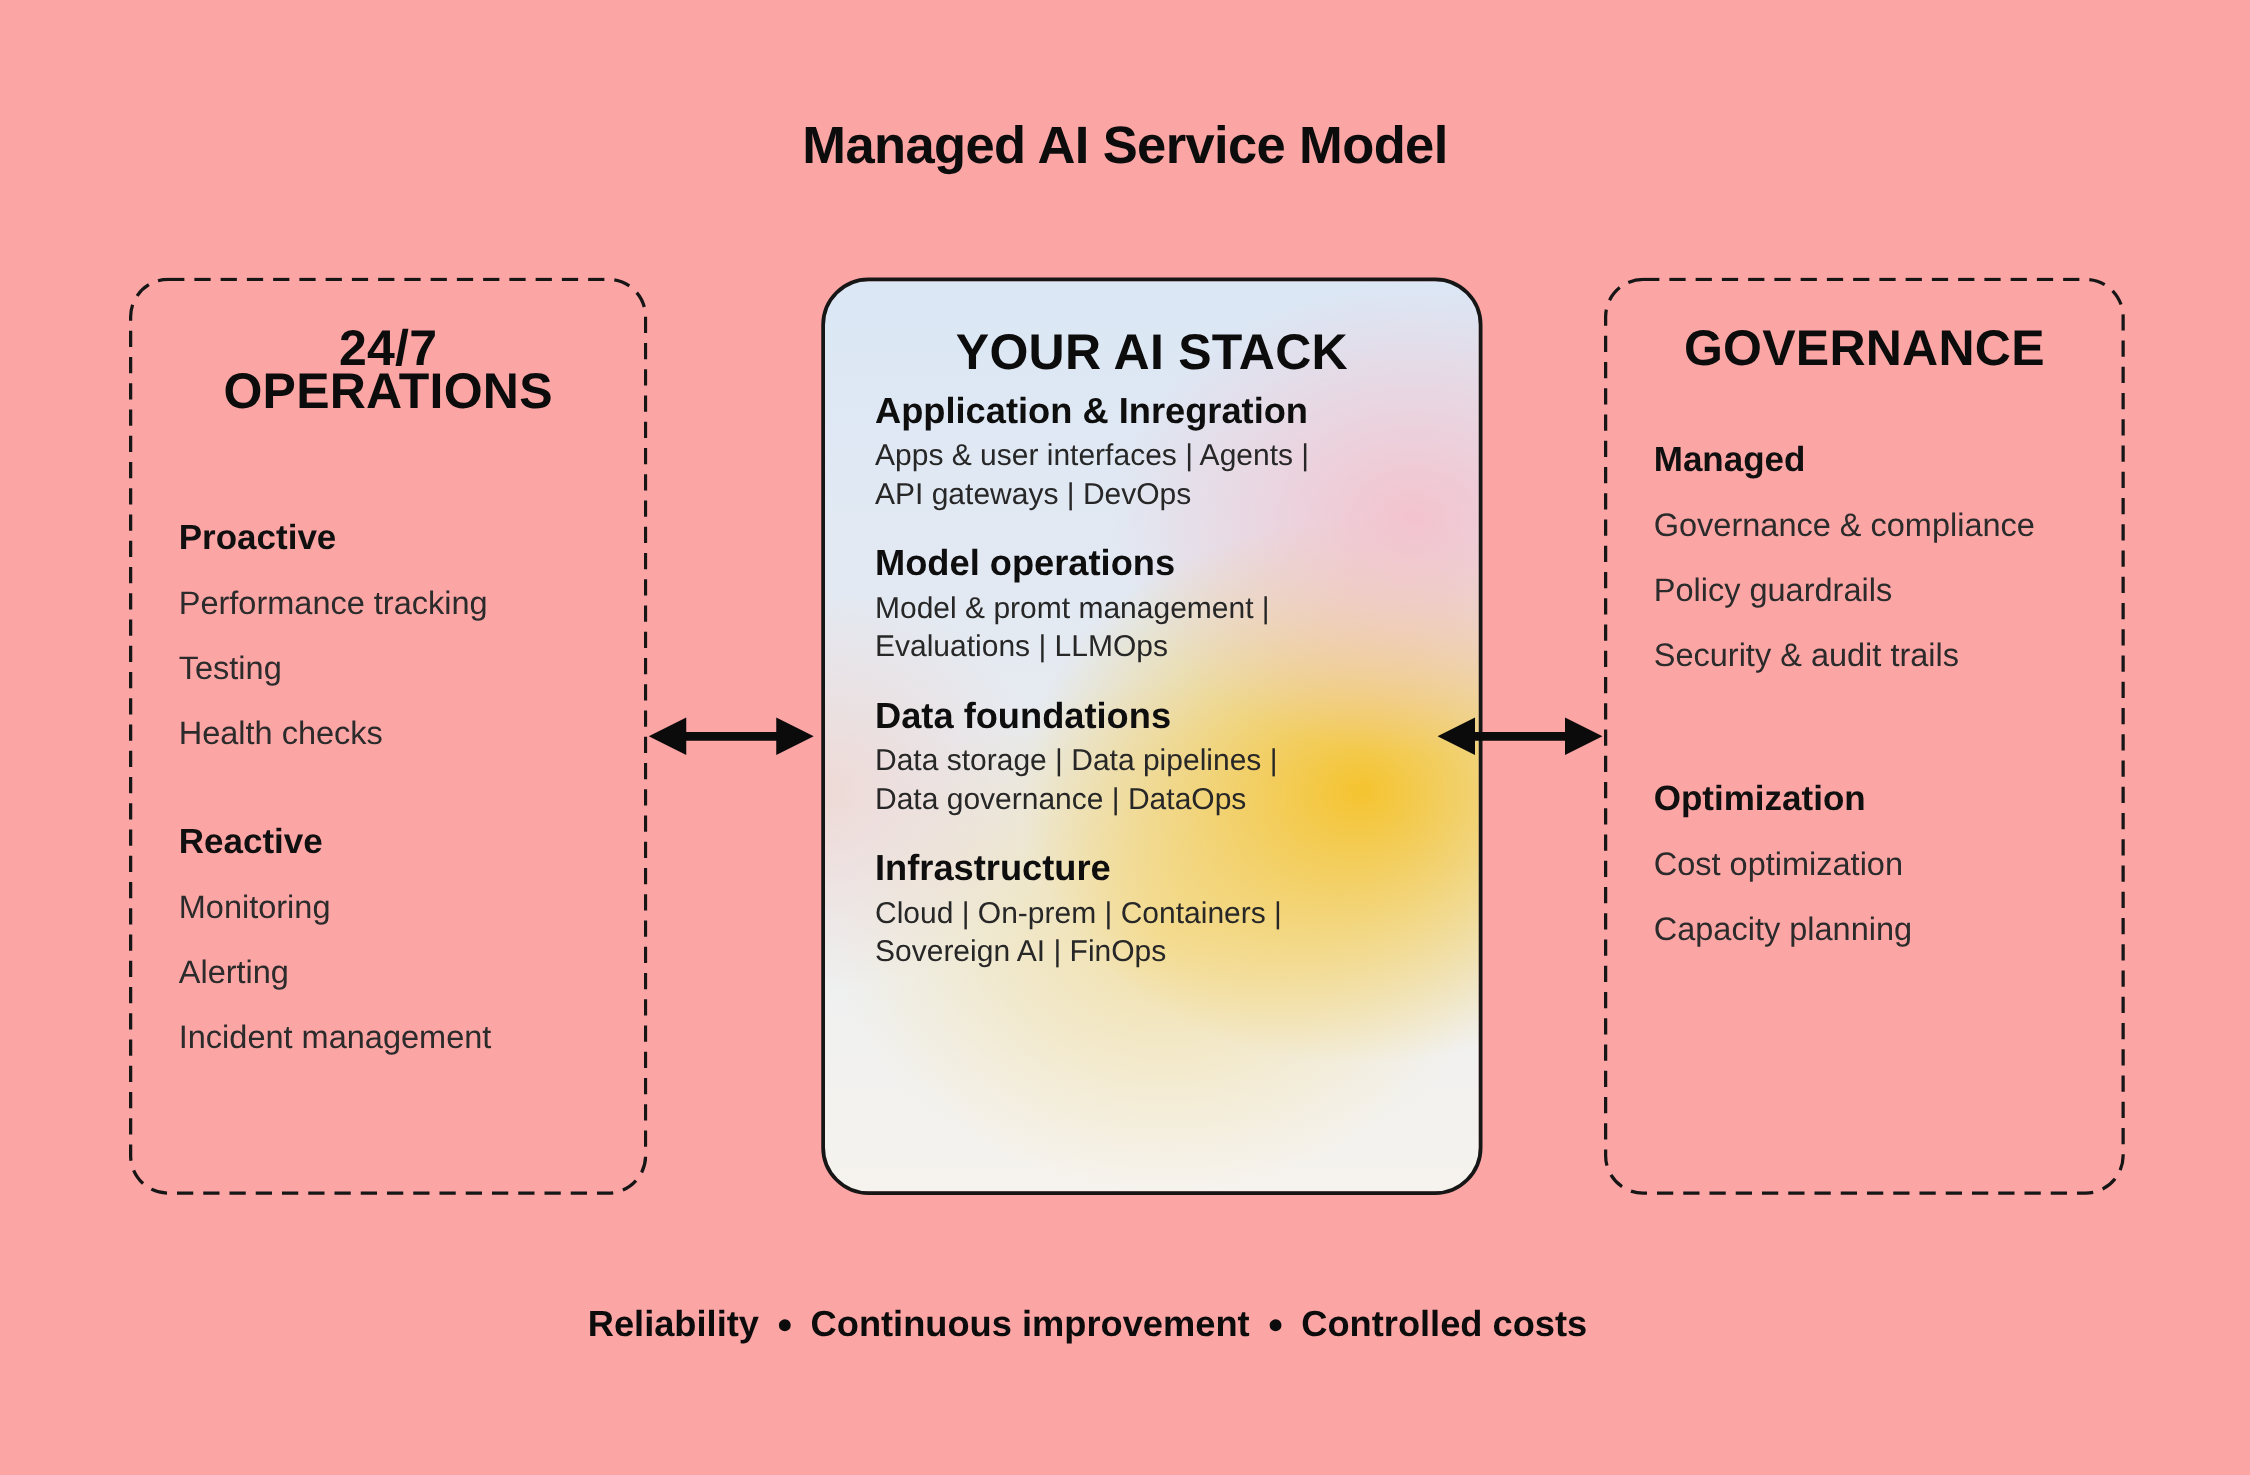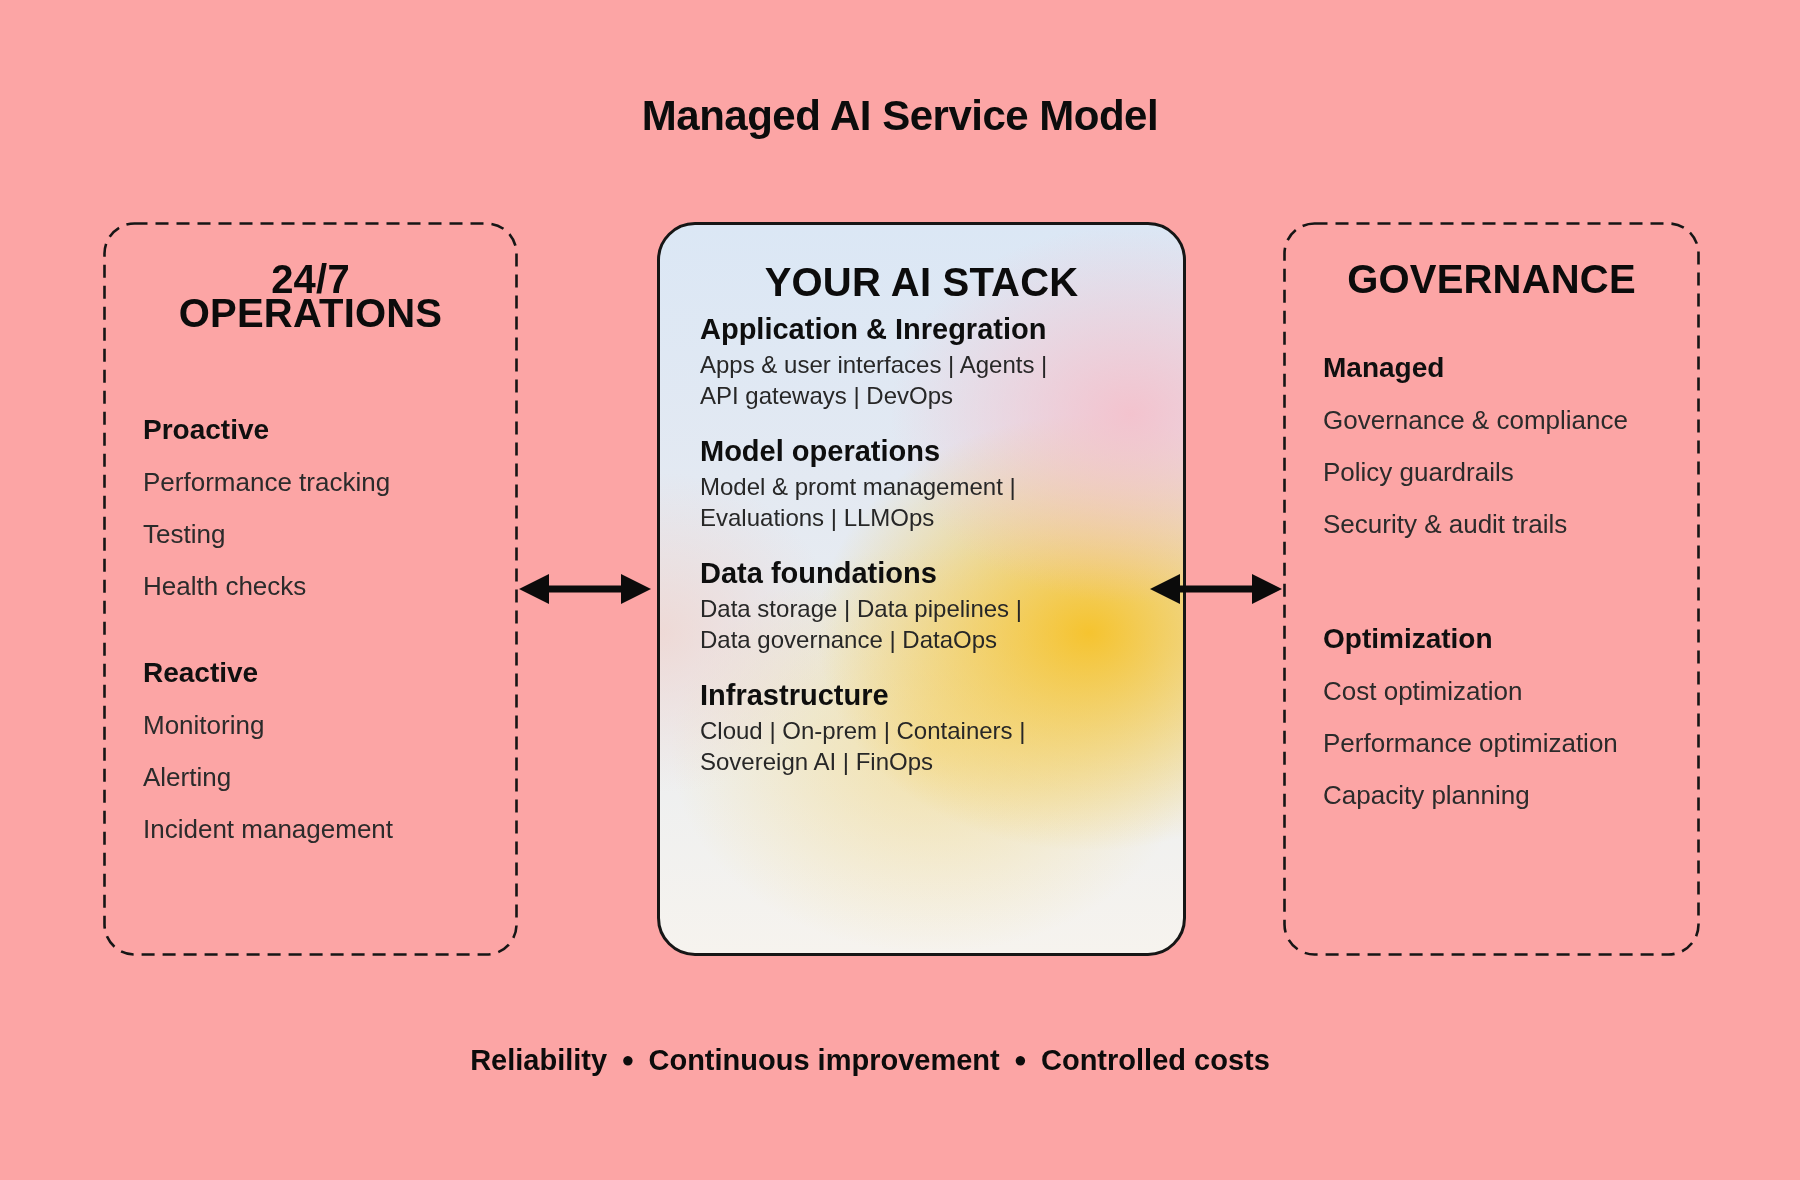"Performance optimization" div.list-item { html: <div>Performance optimization</div> -> none }
